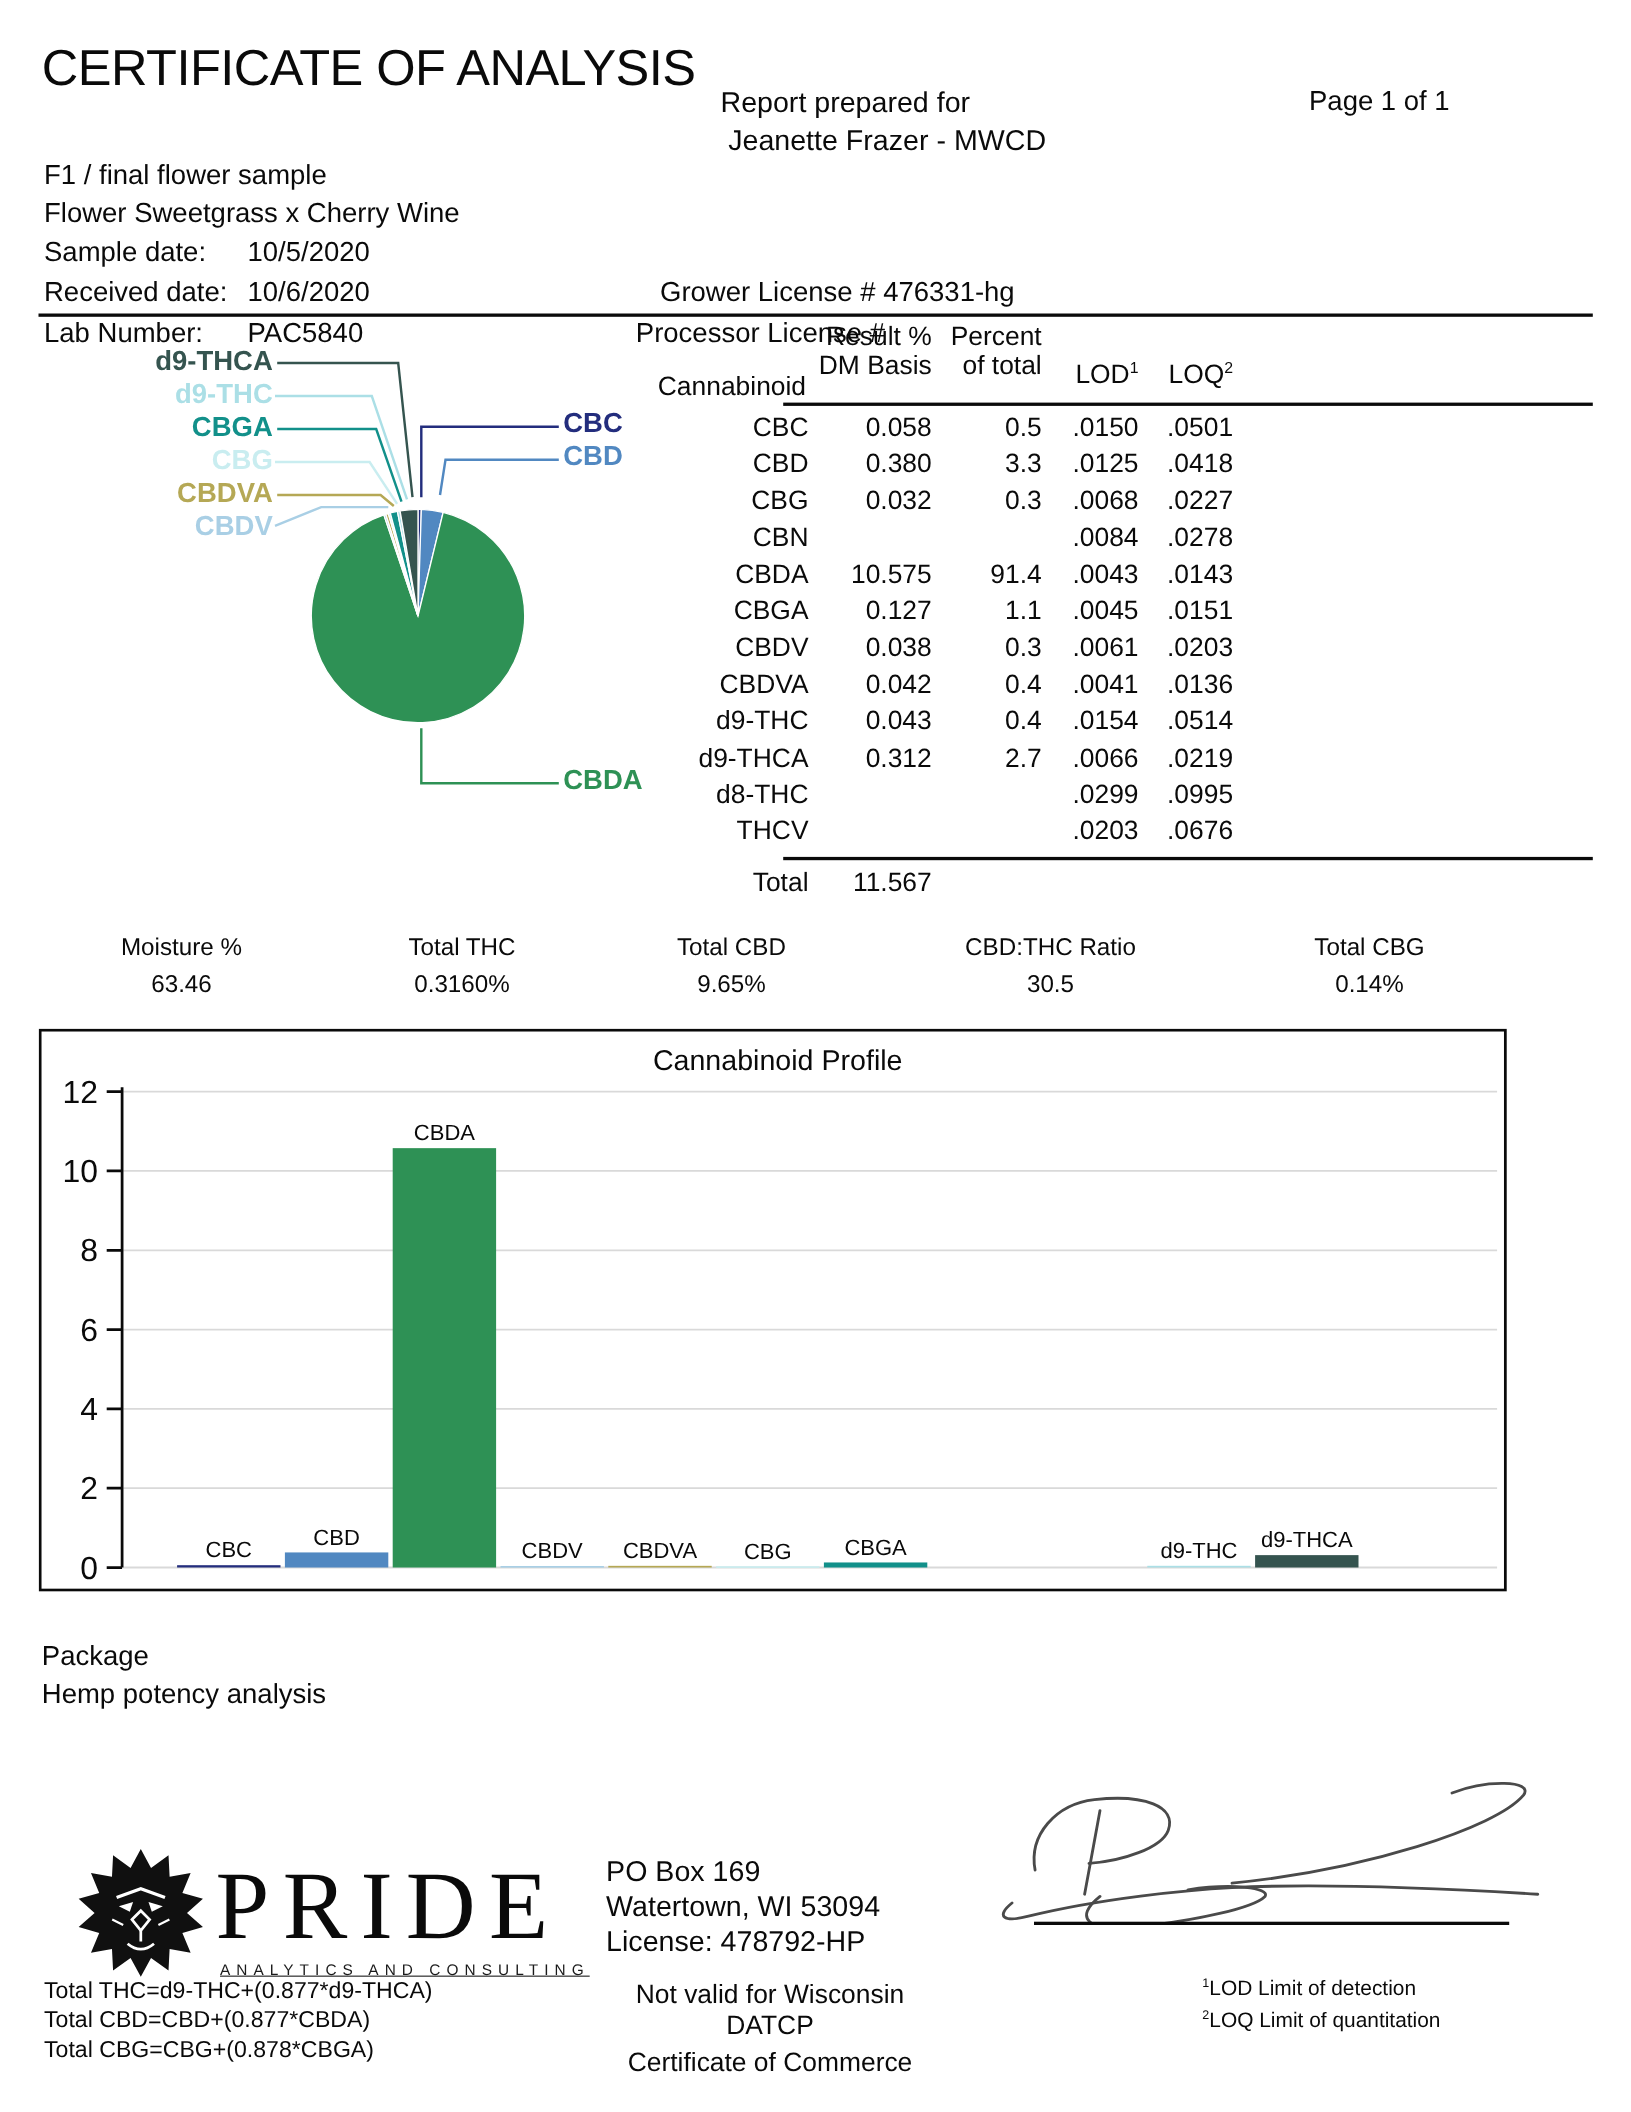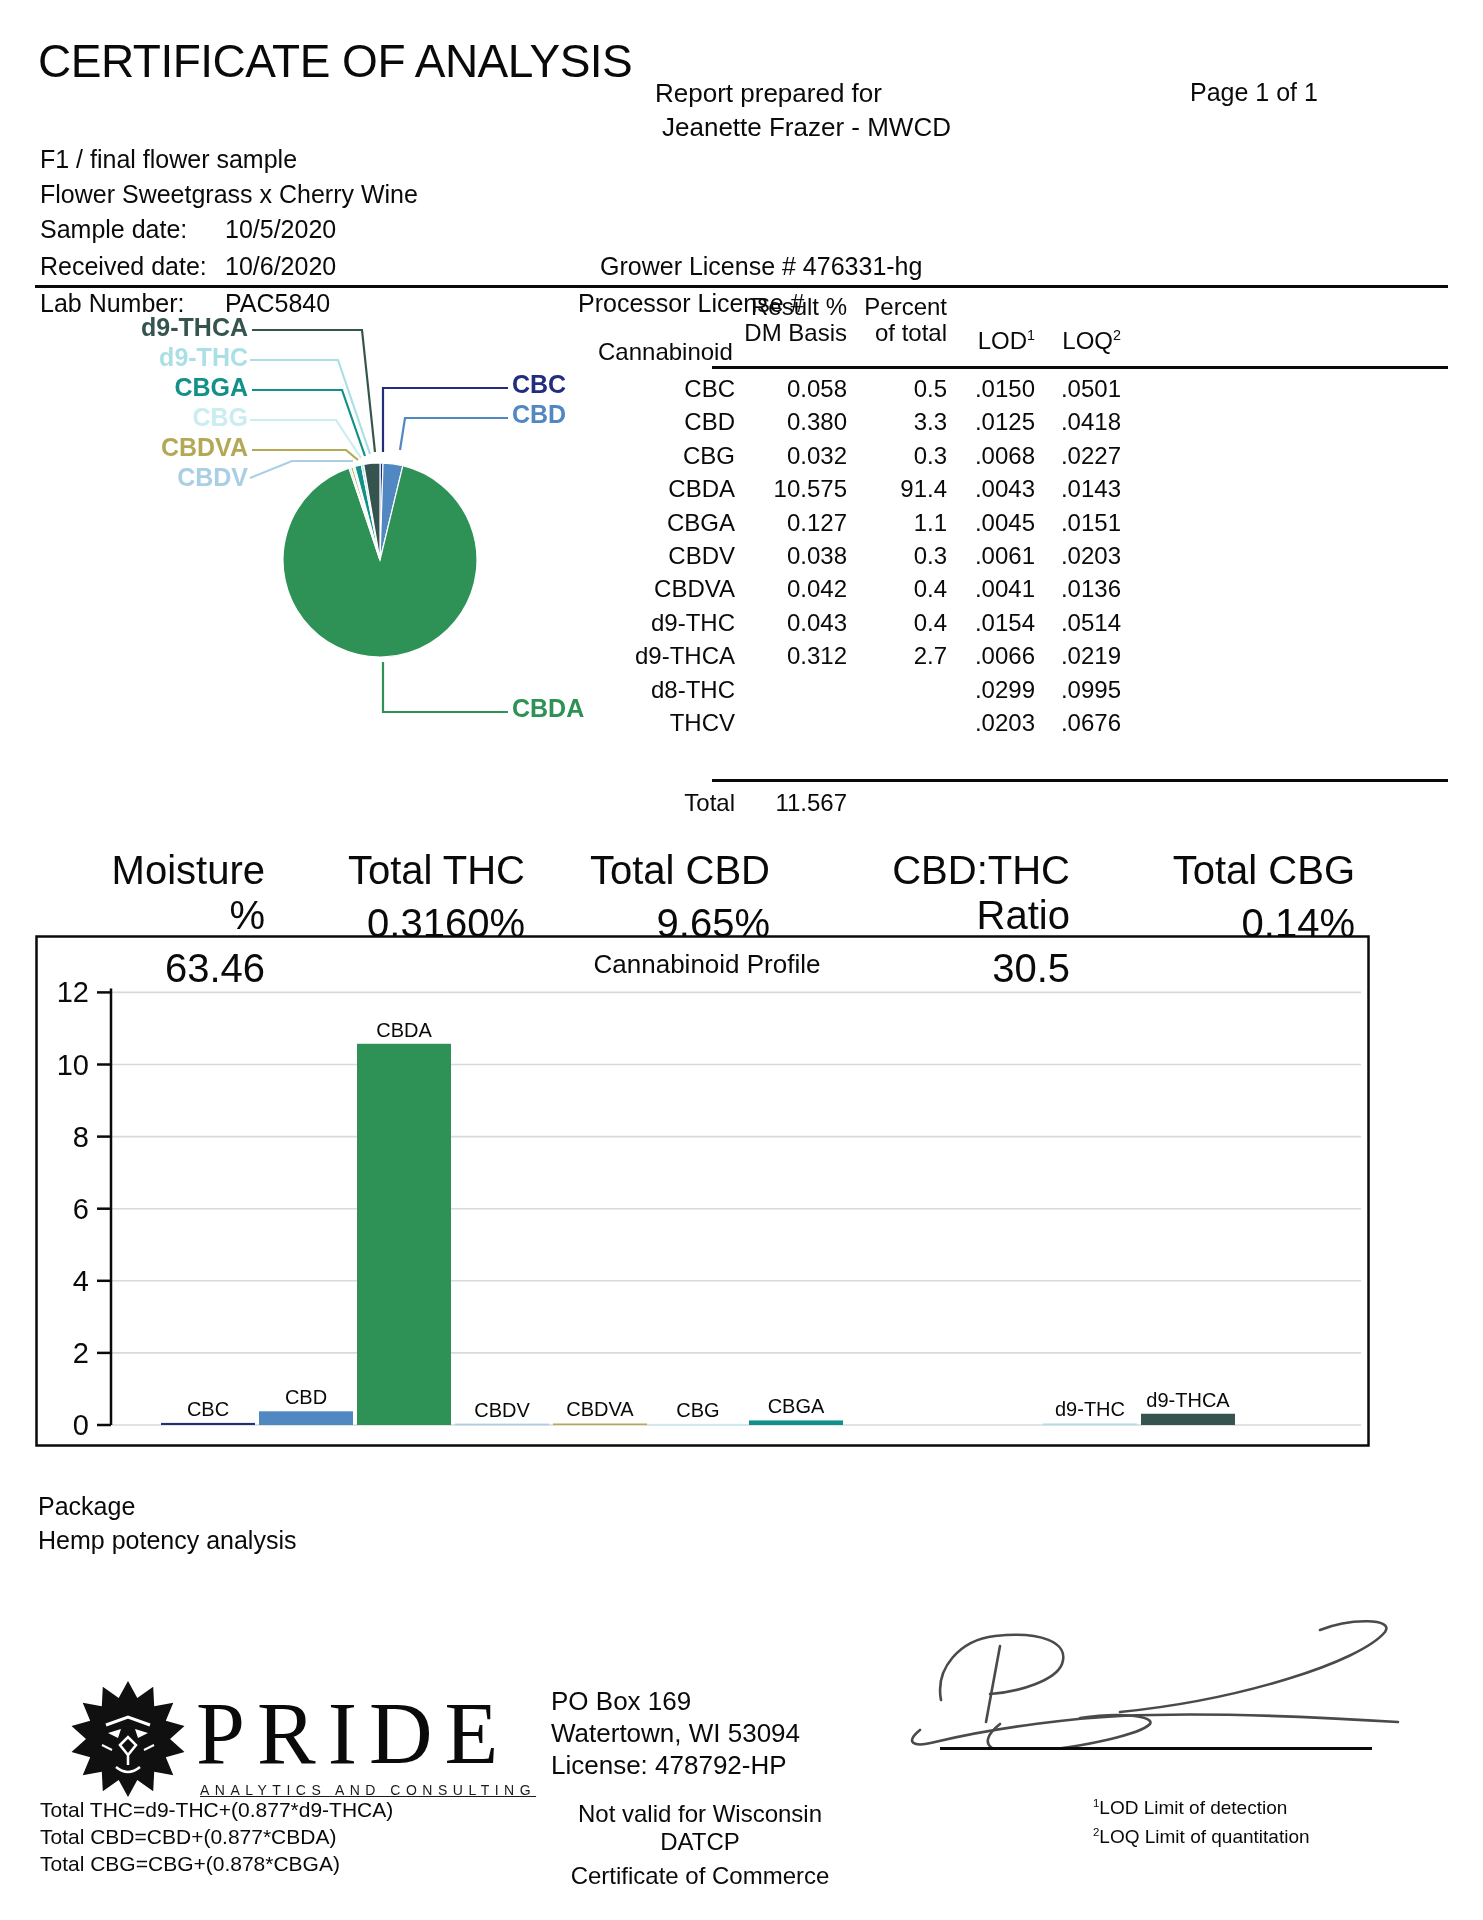"CBN" div.trow { html: none -> <div> <span>CBN</span> <span></span> <span></span> <span>.0084</span> <span>.0278</span> </div> }
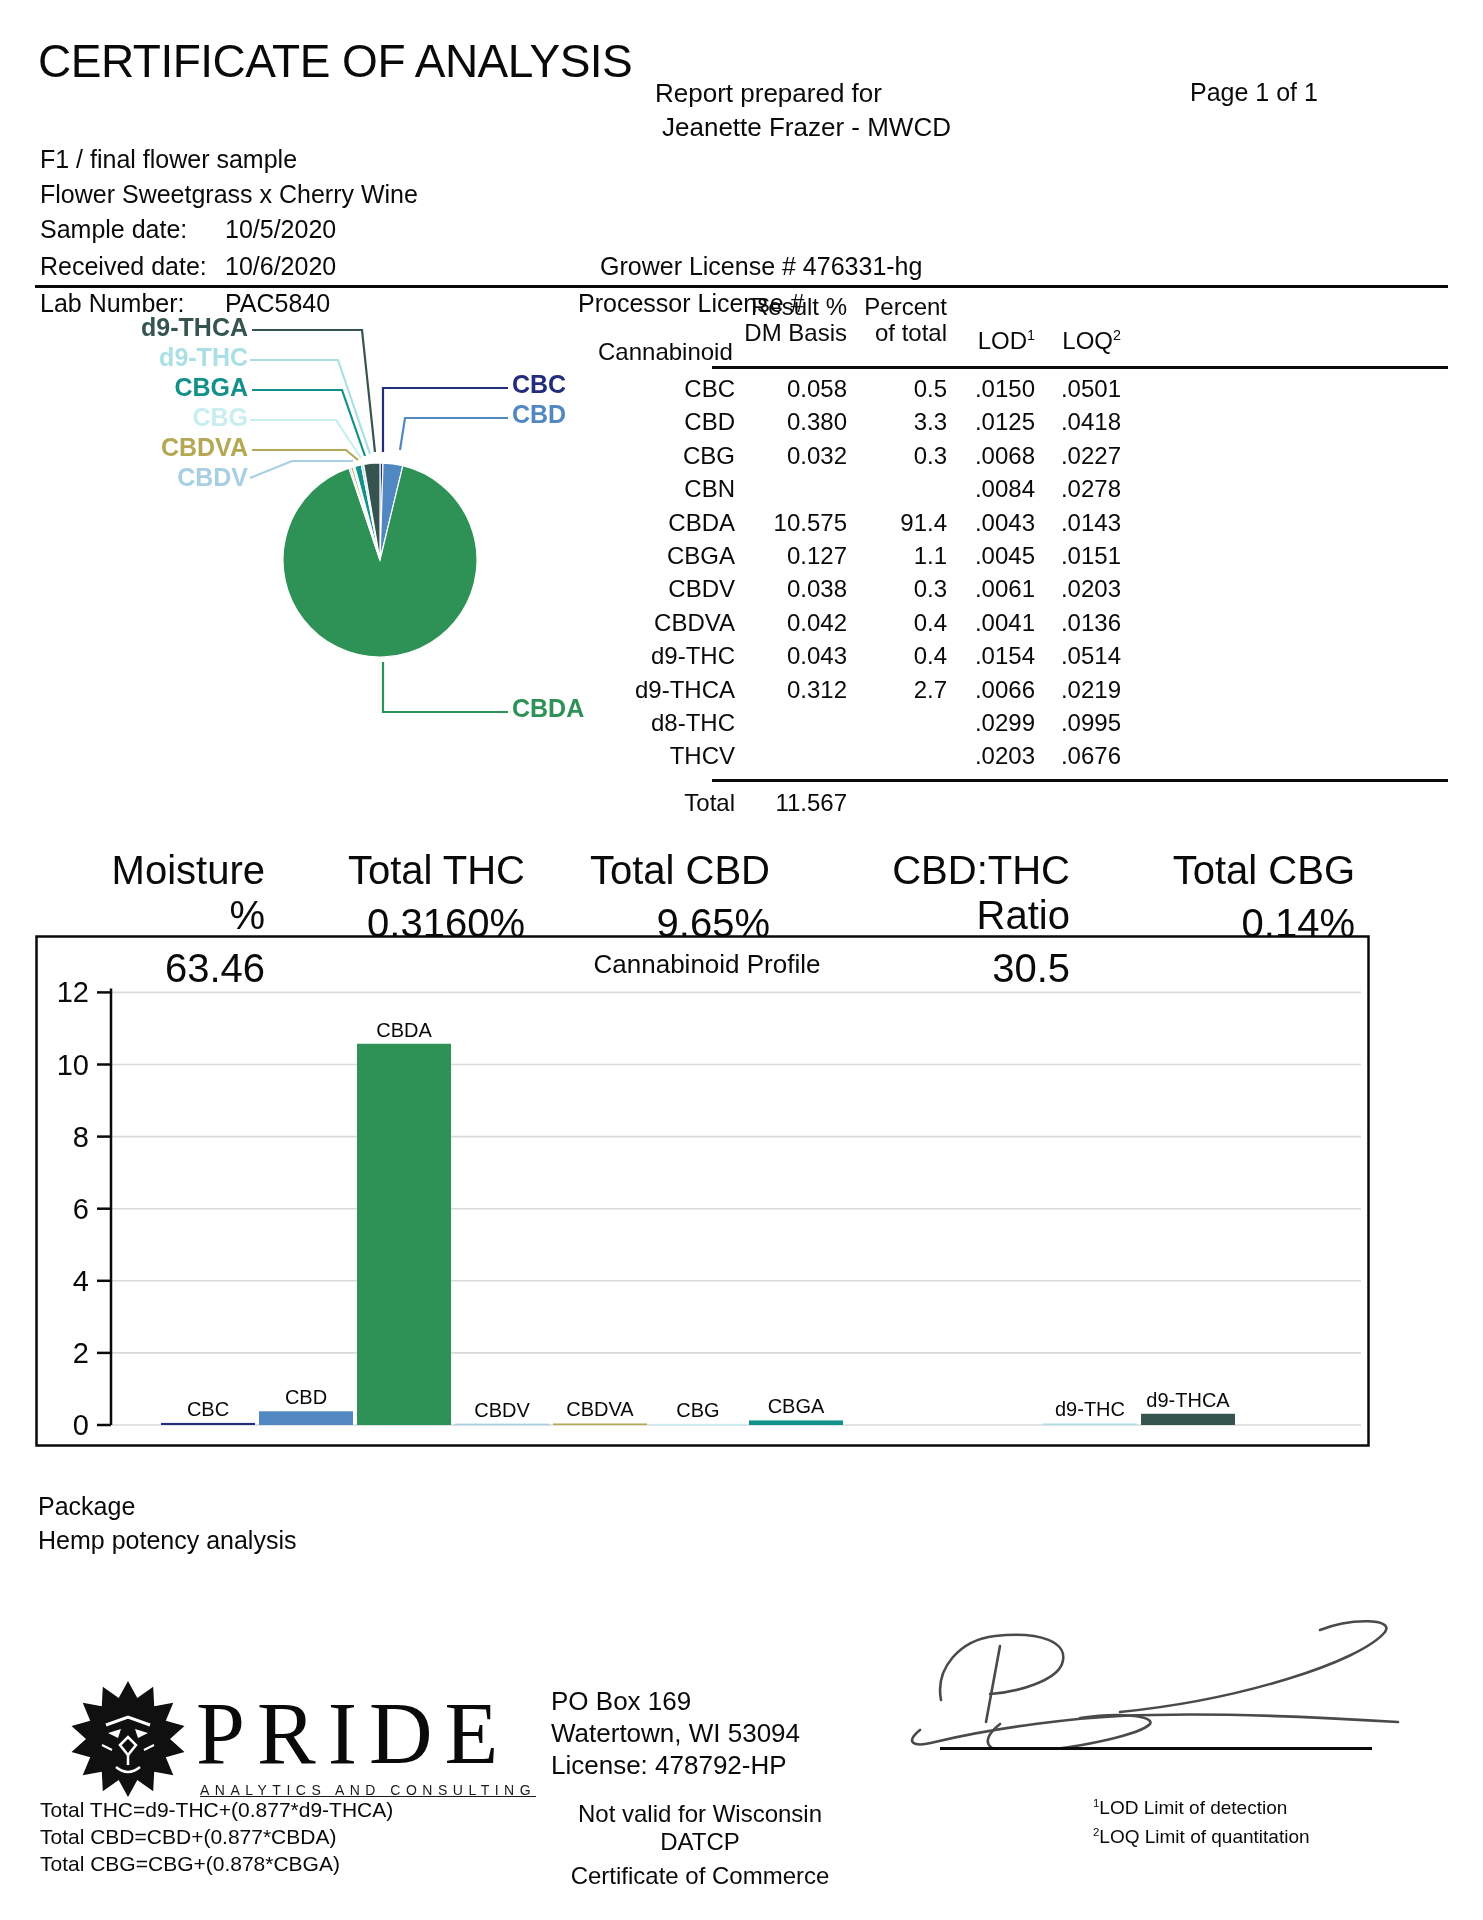"Moisture %" .sum-item { font-size: 40px -> 22px; text-align: right -> center }
